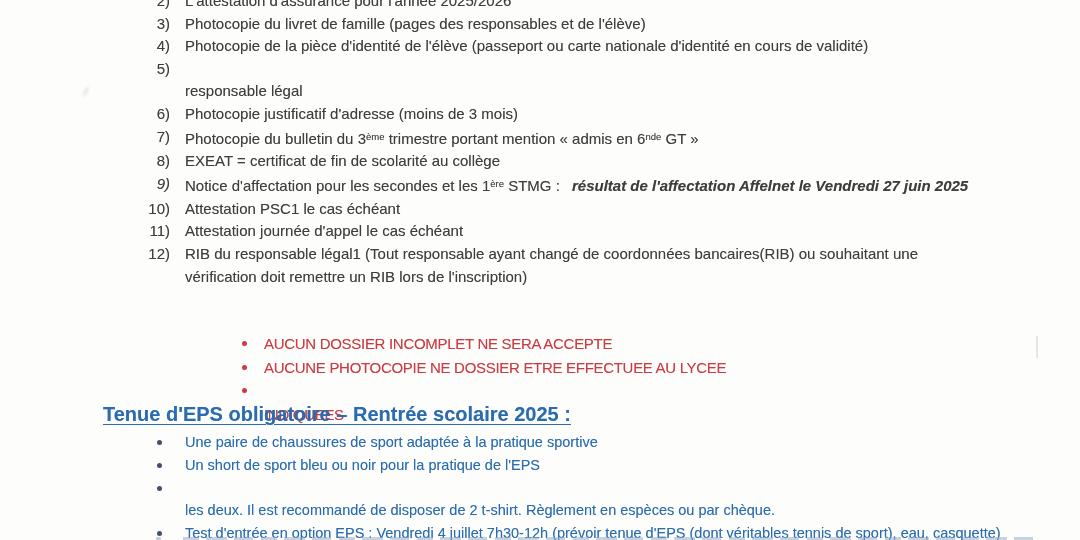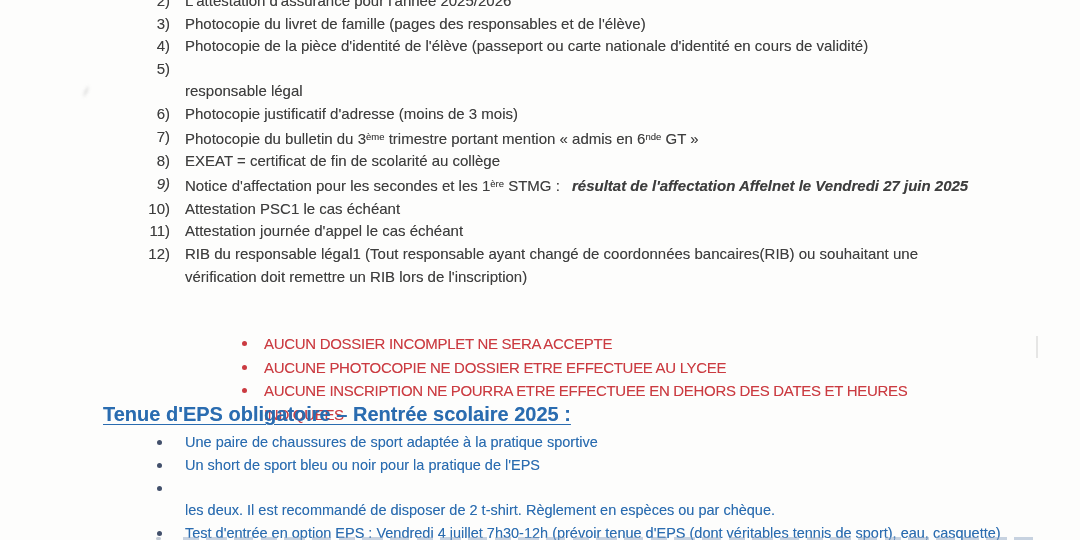"AUCUNE INSCRIPTION NE POURRA ETRE" span { html: <span>AUCUNE INSCRIPTION NE POURRA ETRE EFFECTUEE EN DEHORS DES DATES ET HEURES</span> -> none }
